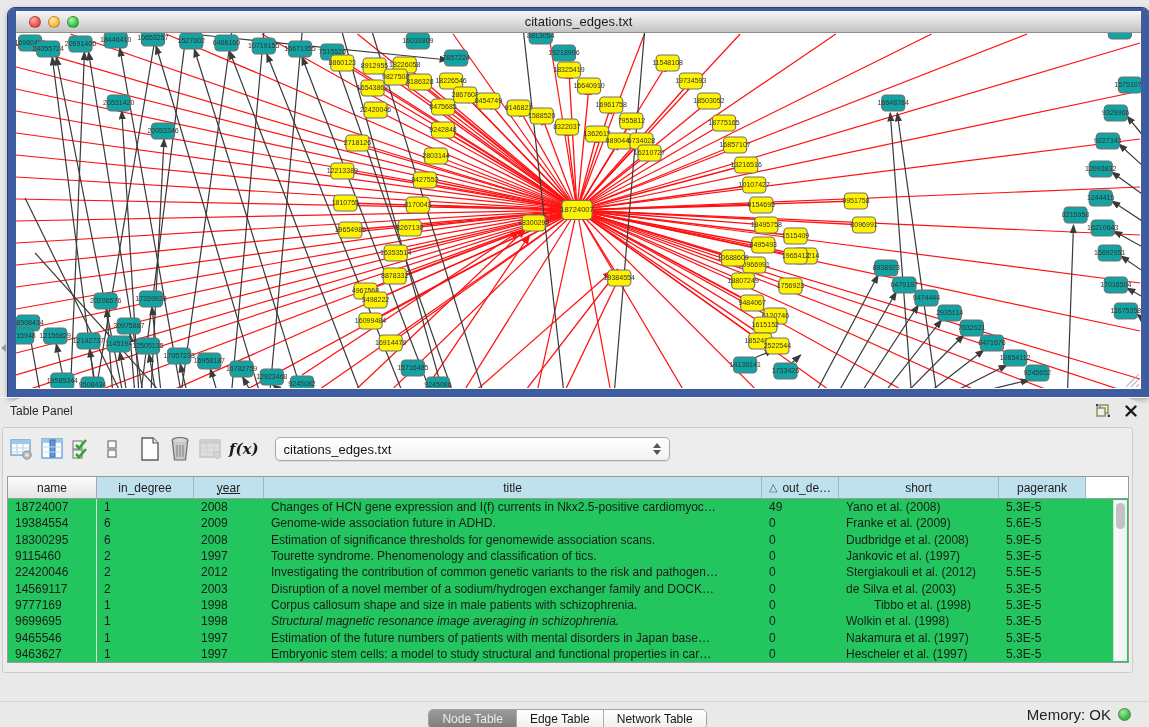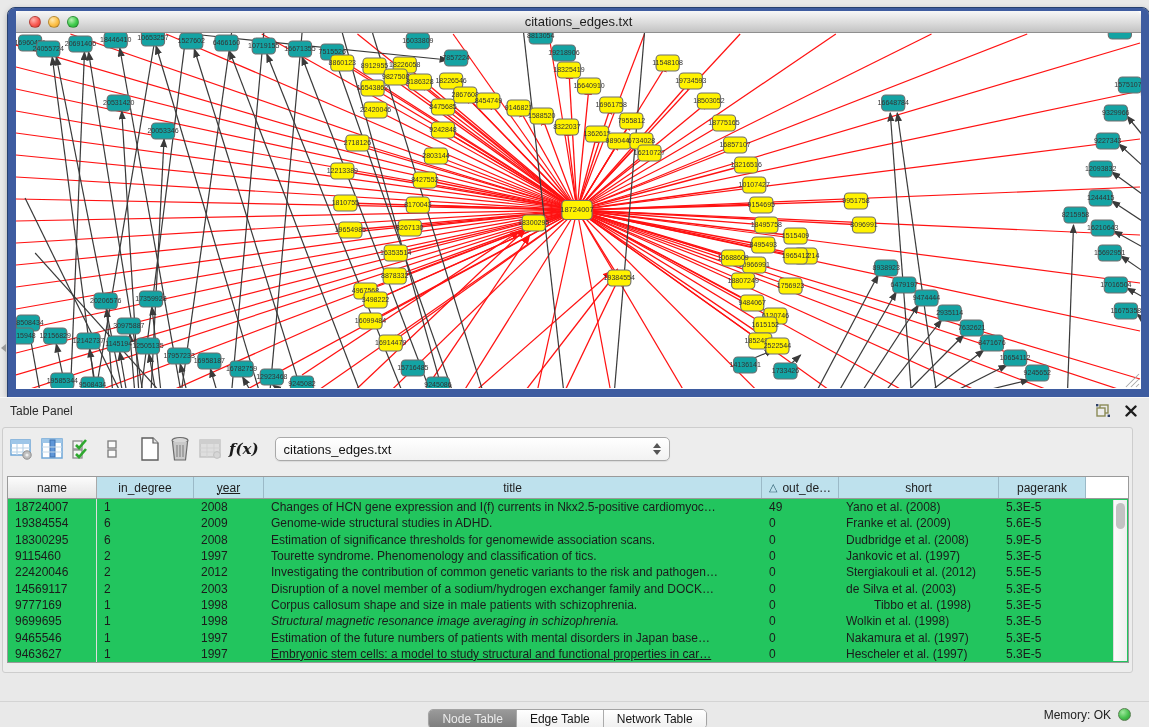"Table Panel" .table-panel { border-radius: none -> 28px }
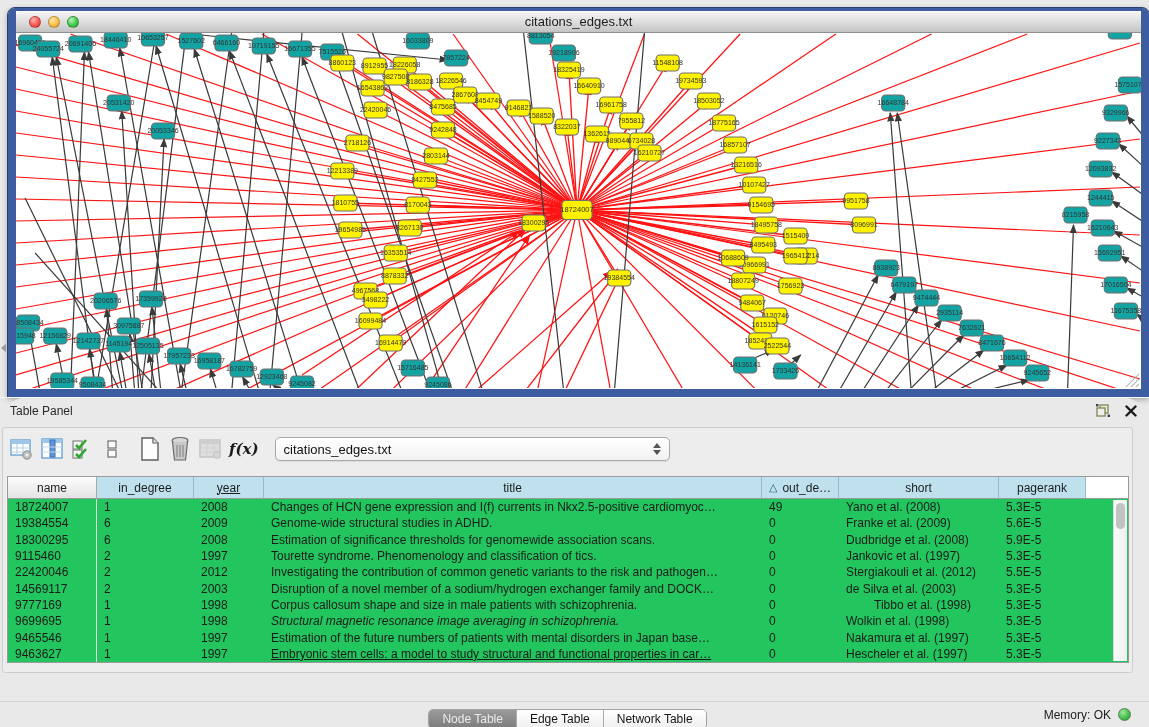"Genome-wide structural studies in ADHD." div.td { text: structural studies -> association future }
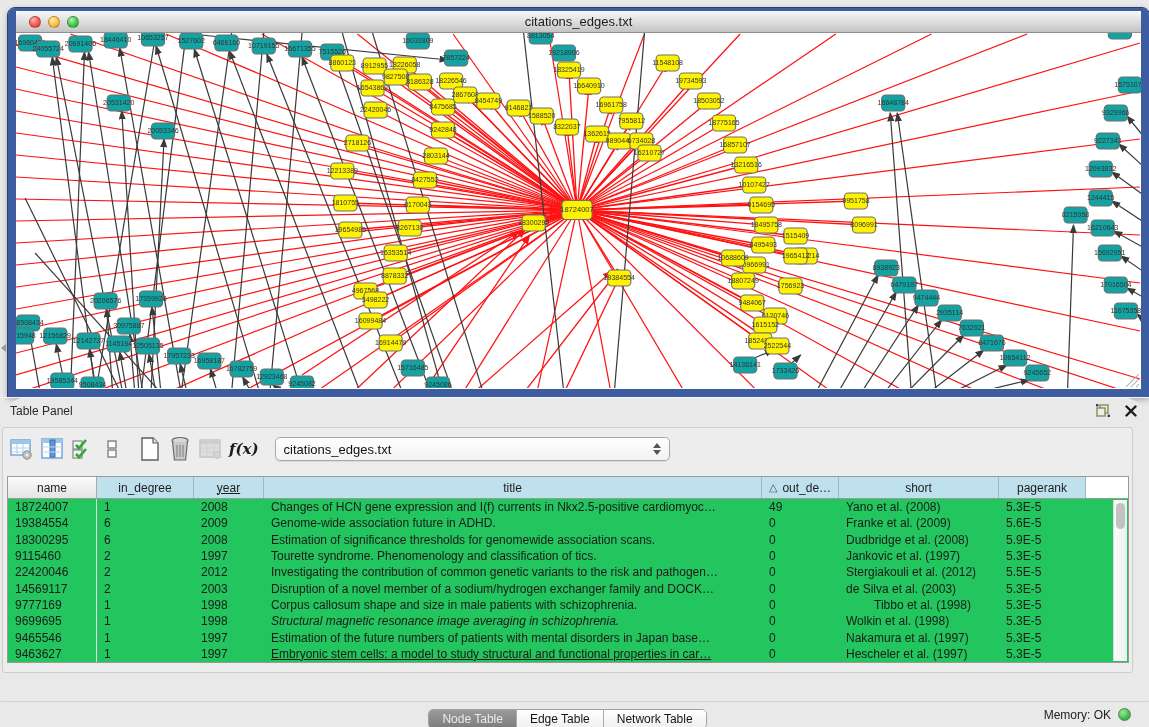"Embryonic stem cells: a model" div.td { text-decoration: underline -> none }
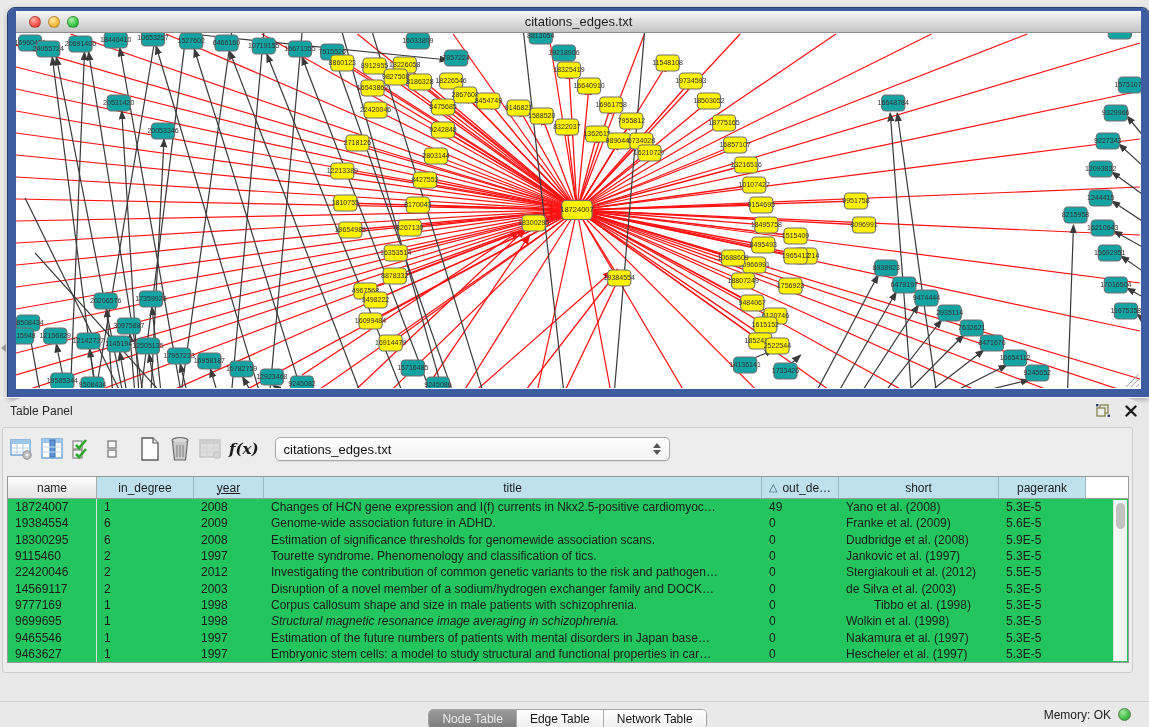"Memory: OK" .mem-label { font-size: 12px -> 15px }
